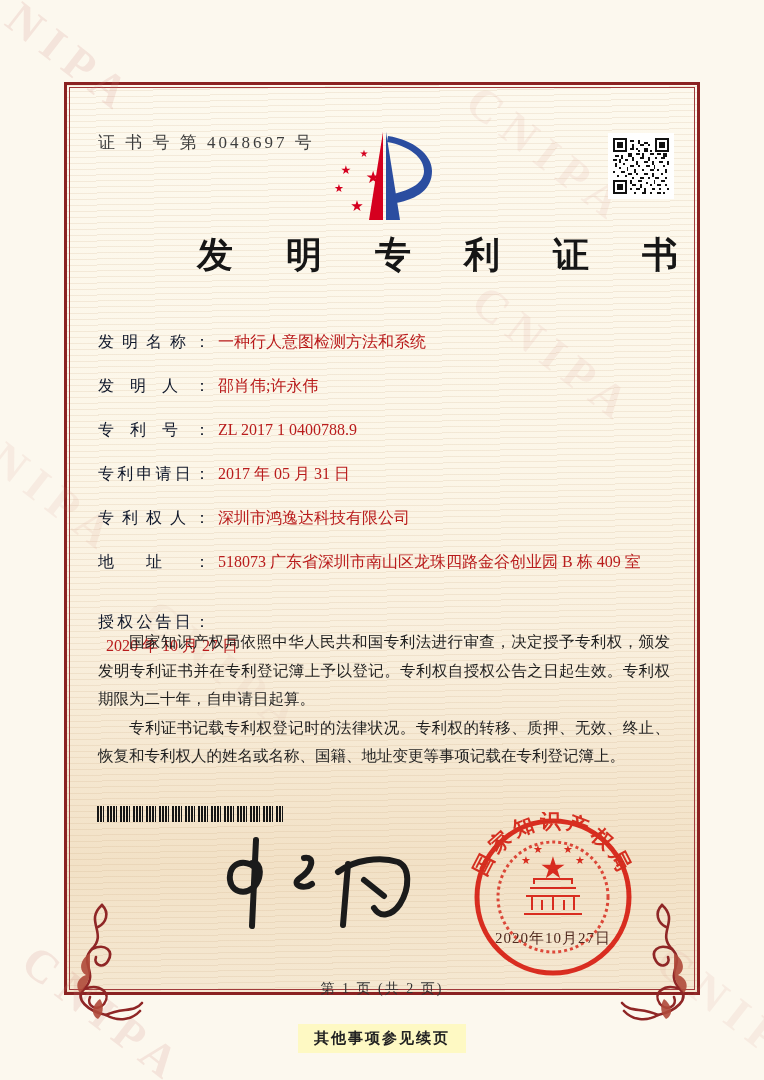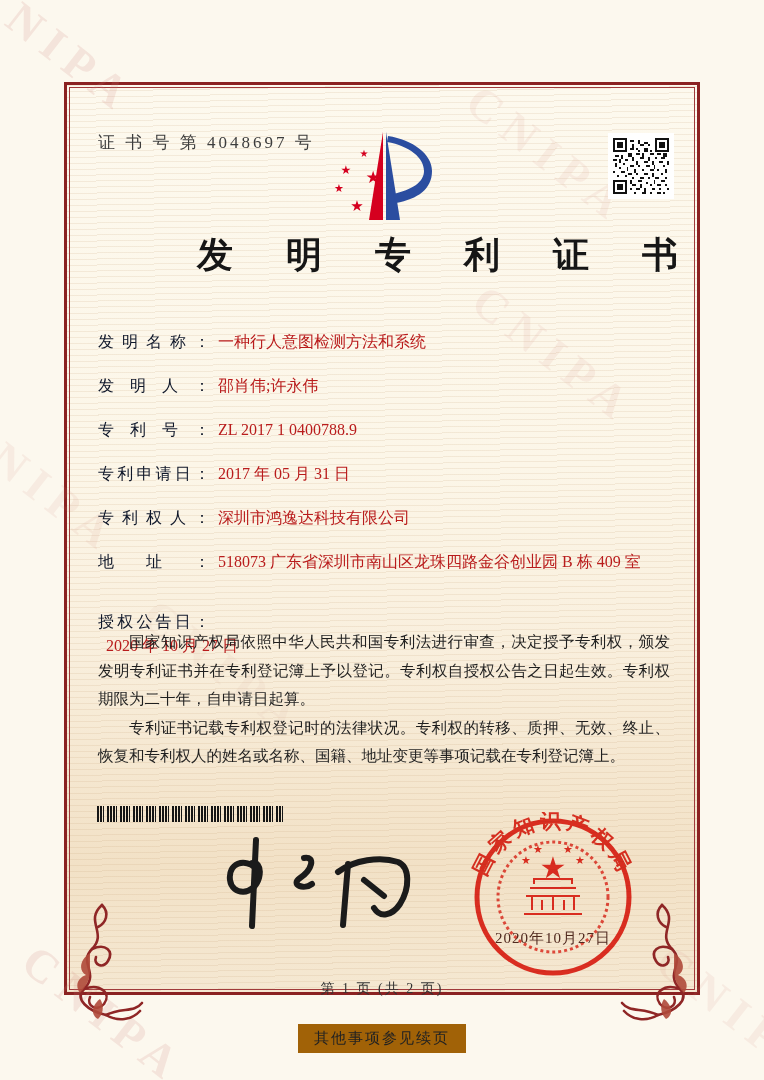"其他事项参见续页" .cont-note { background: #a16207 -> #fef9c3; font-weight: none -> bold }
